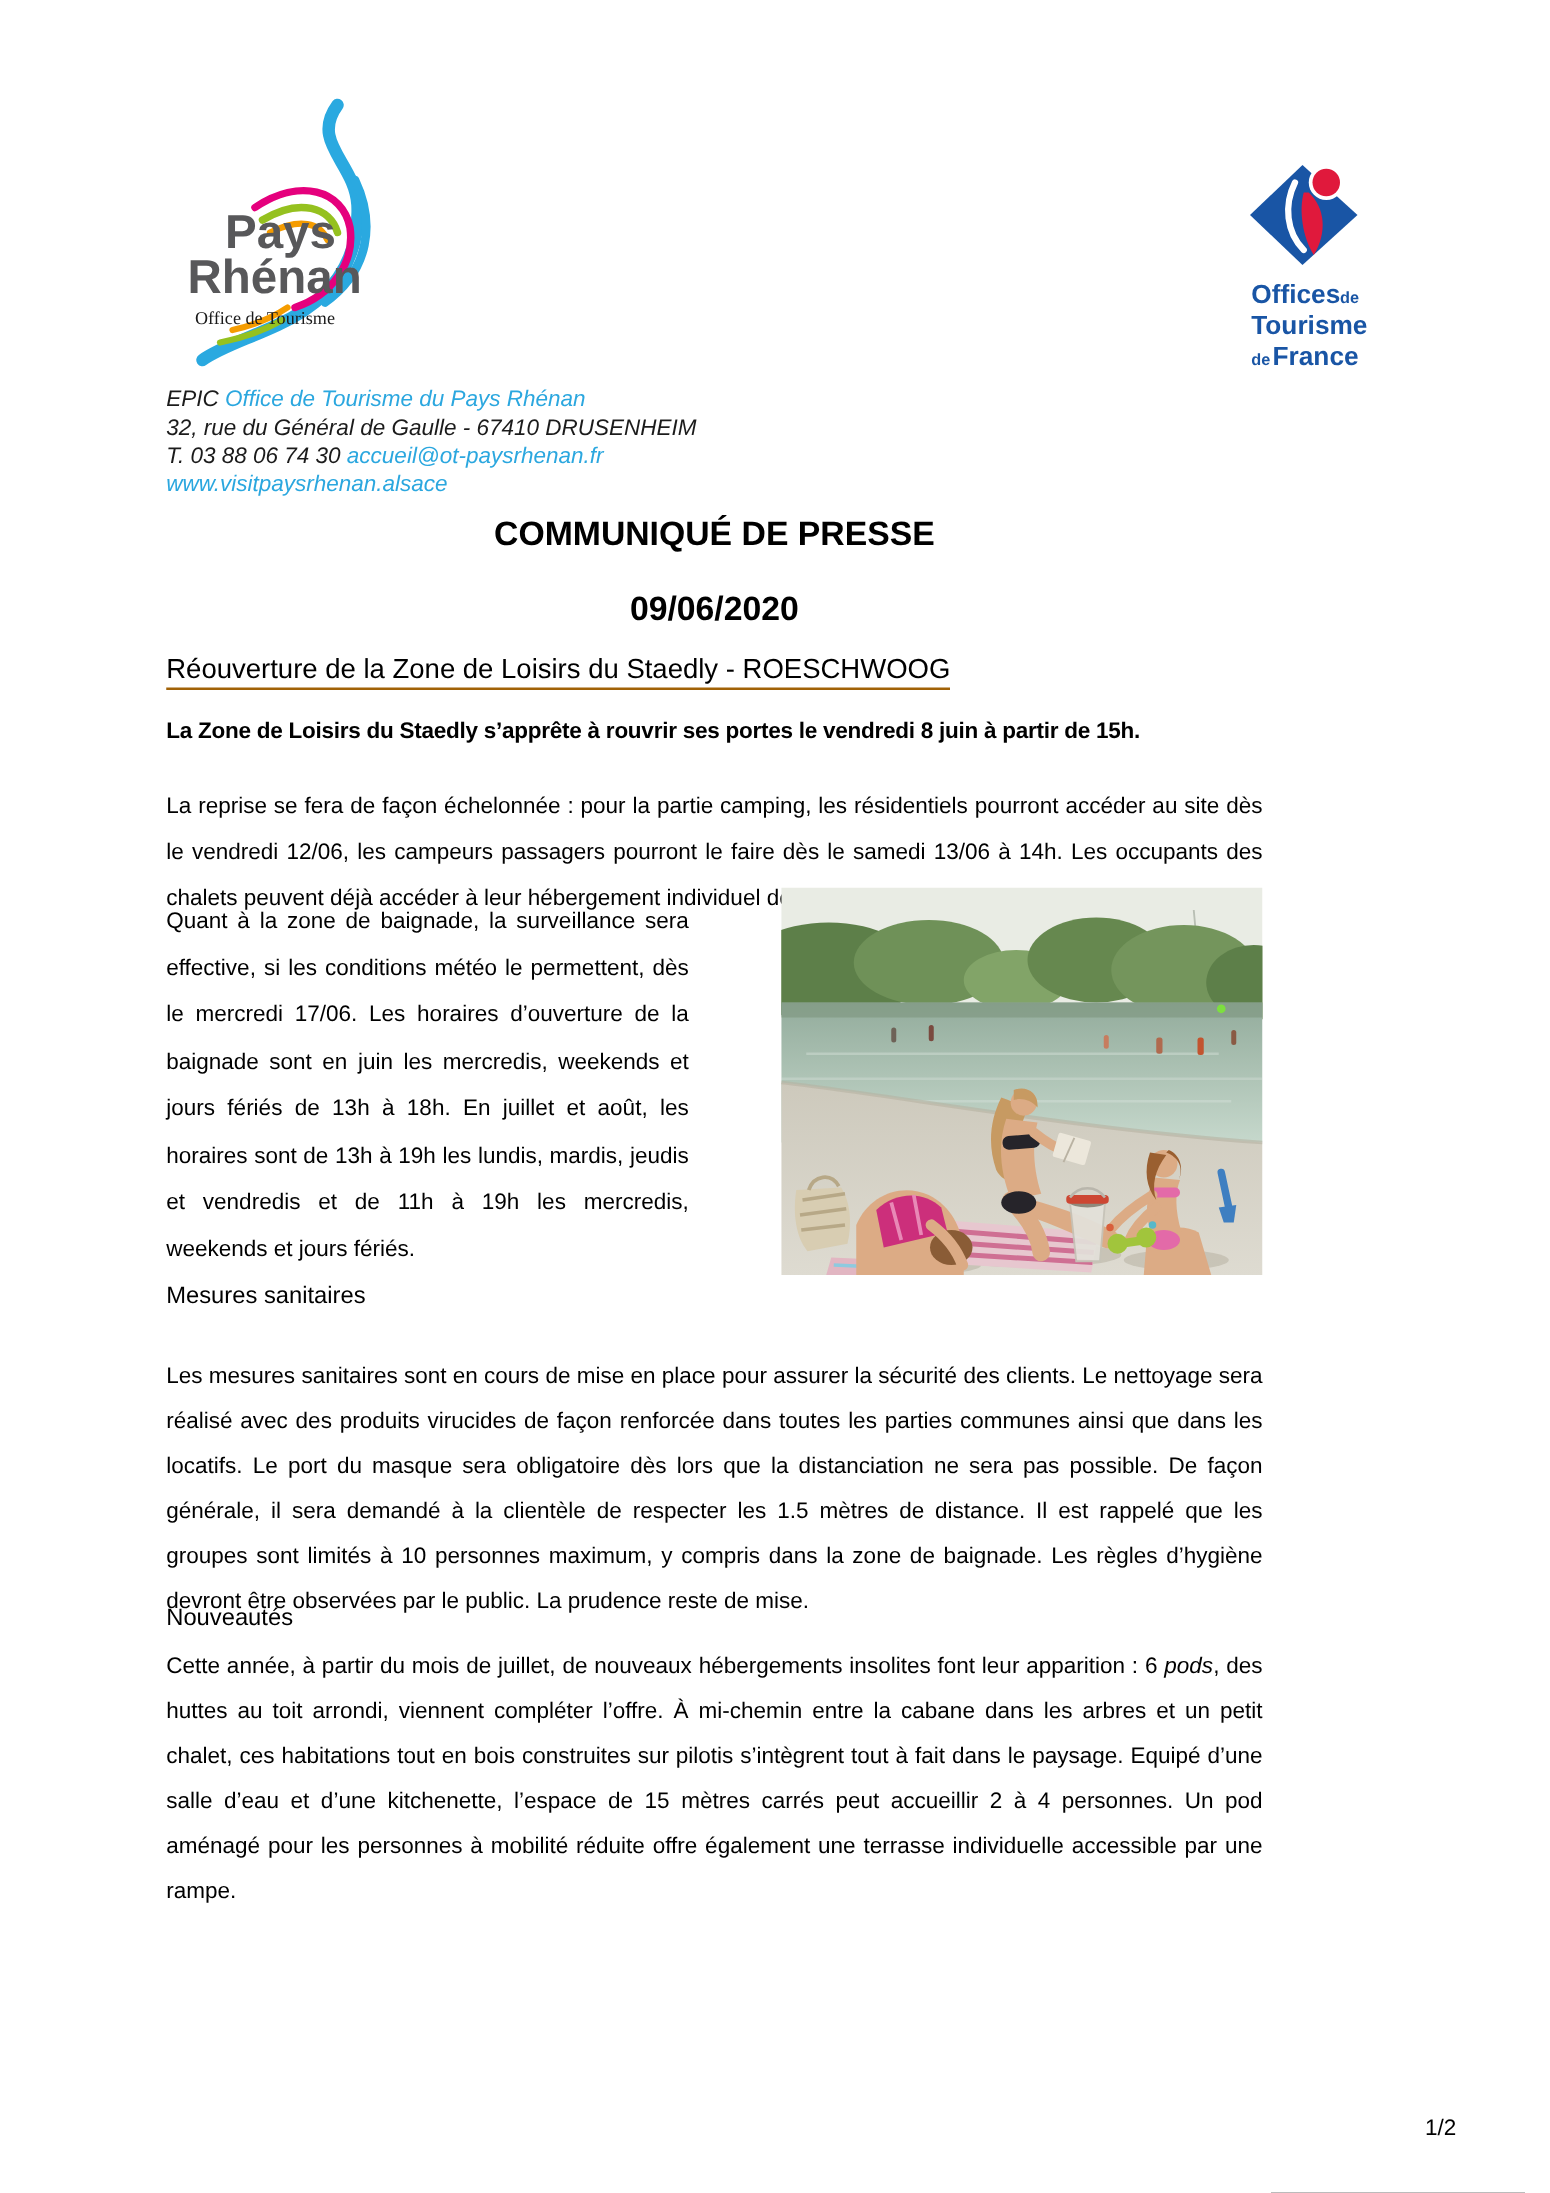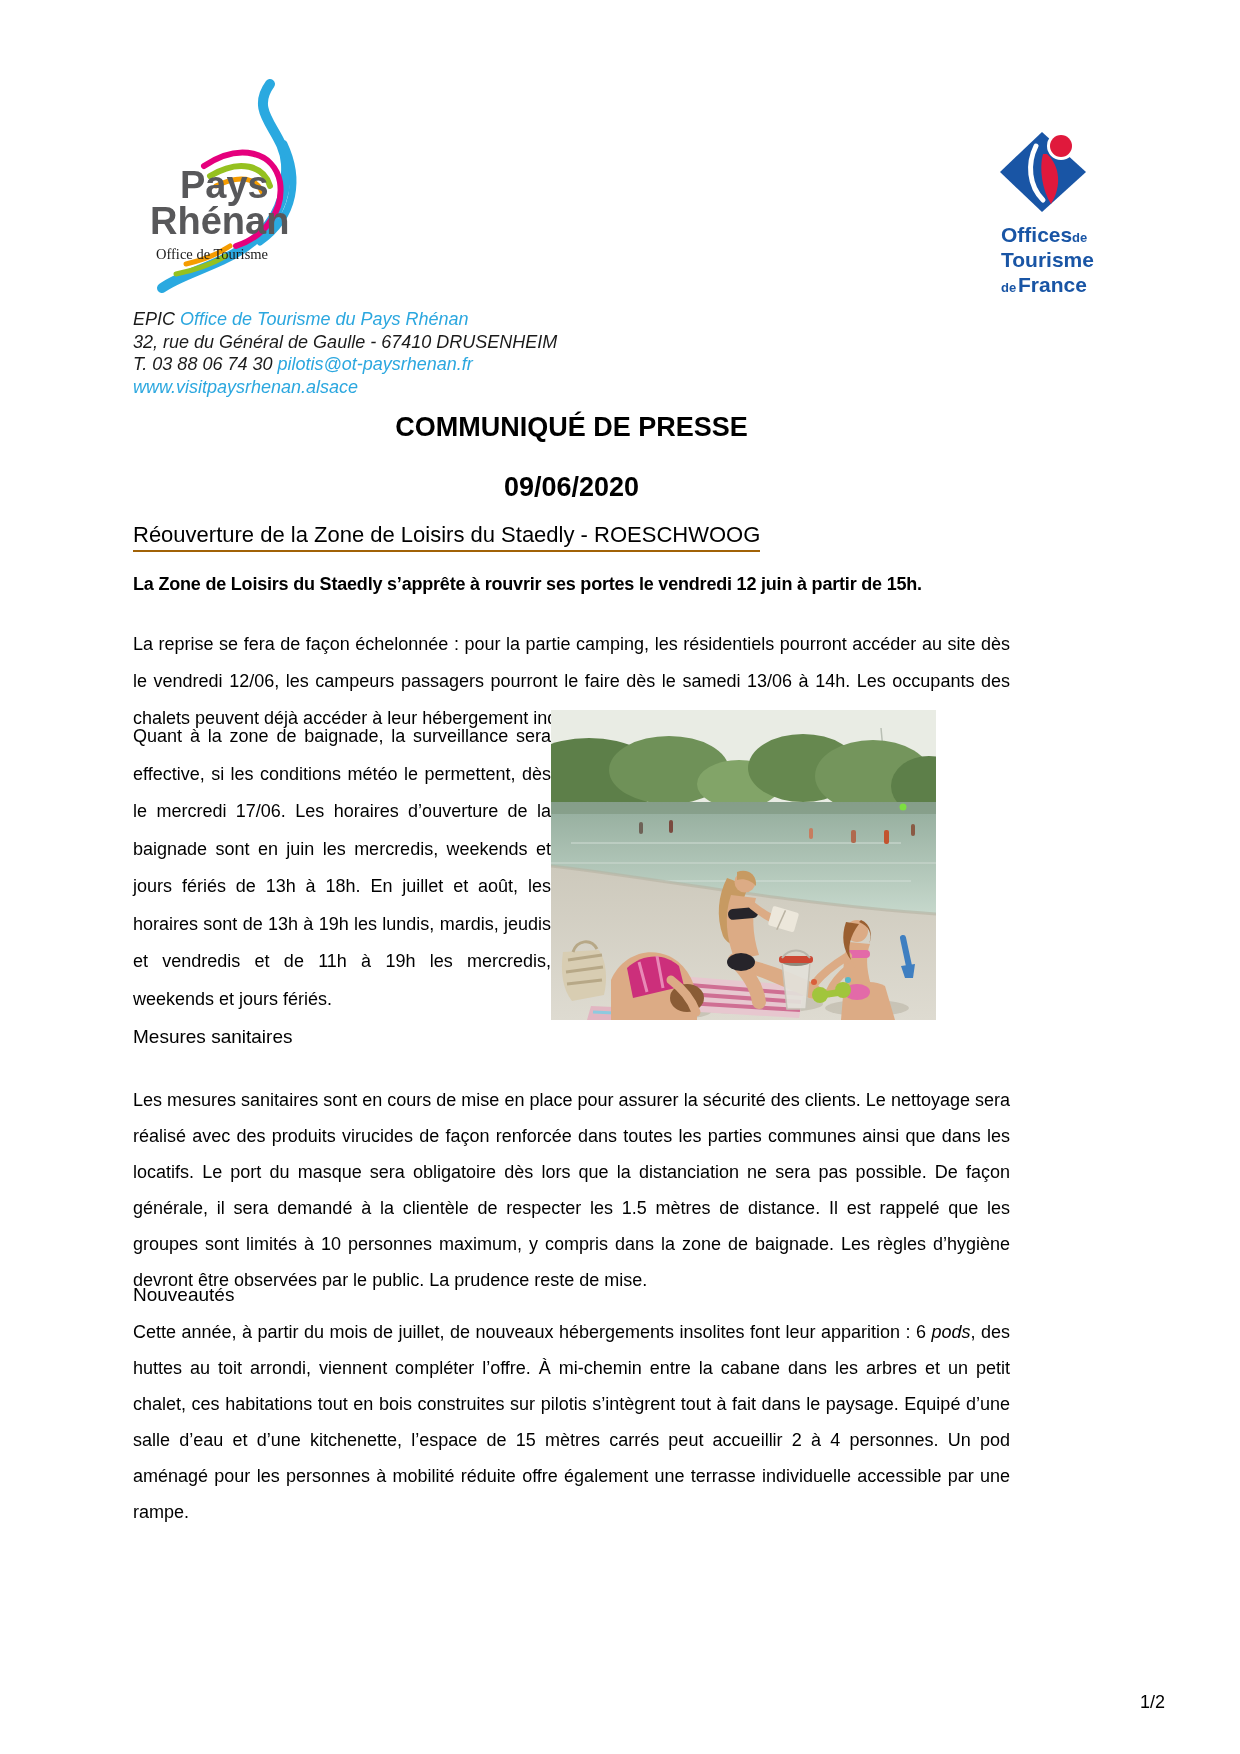"pilotis@ot-paysrhenan.fr" a.blue { text: pilotis@ot-paysrhenan.fr -> accueil@ot-paysrhenan.fr }
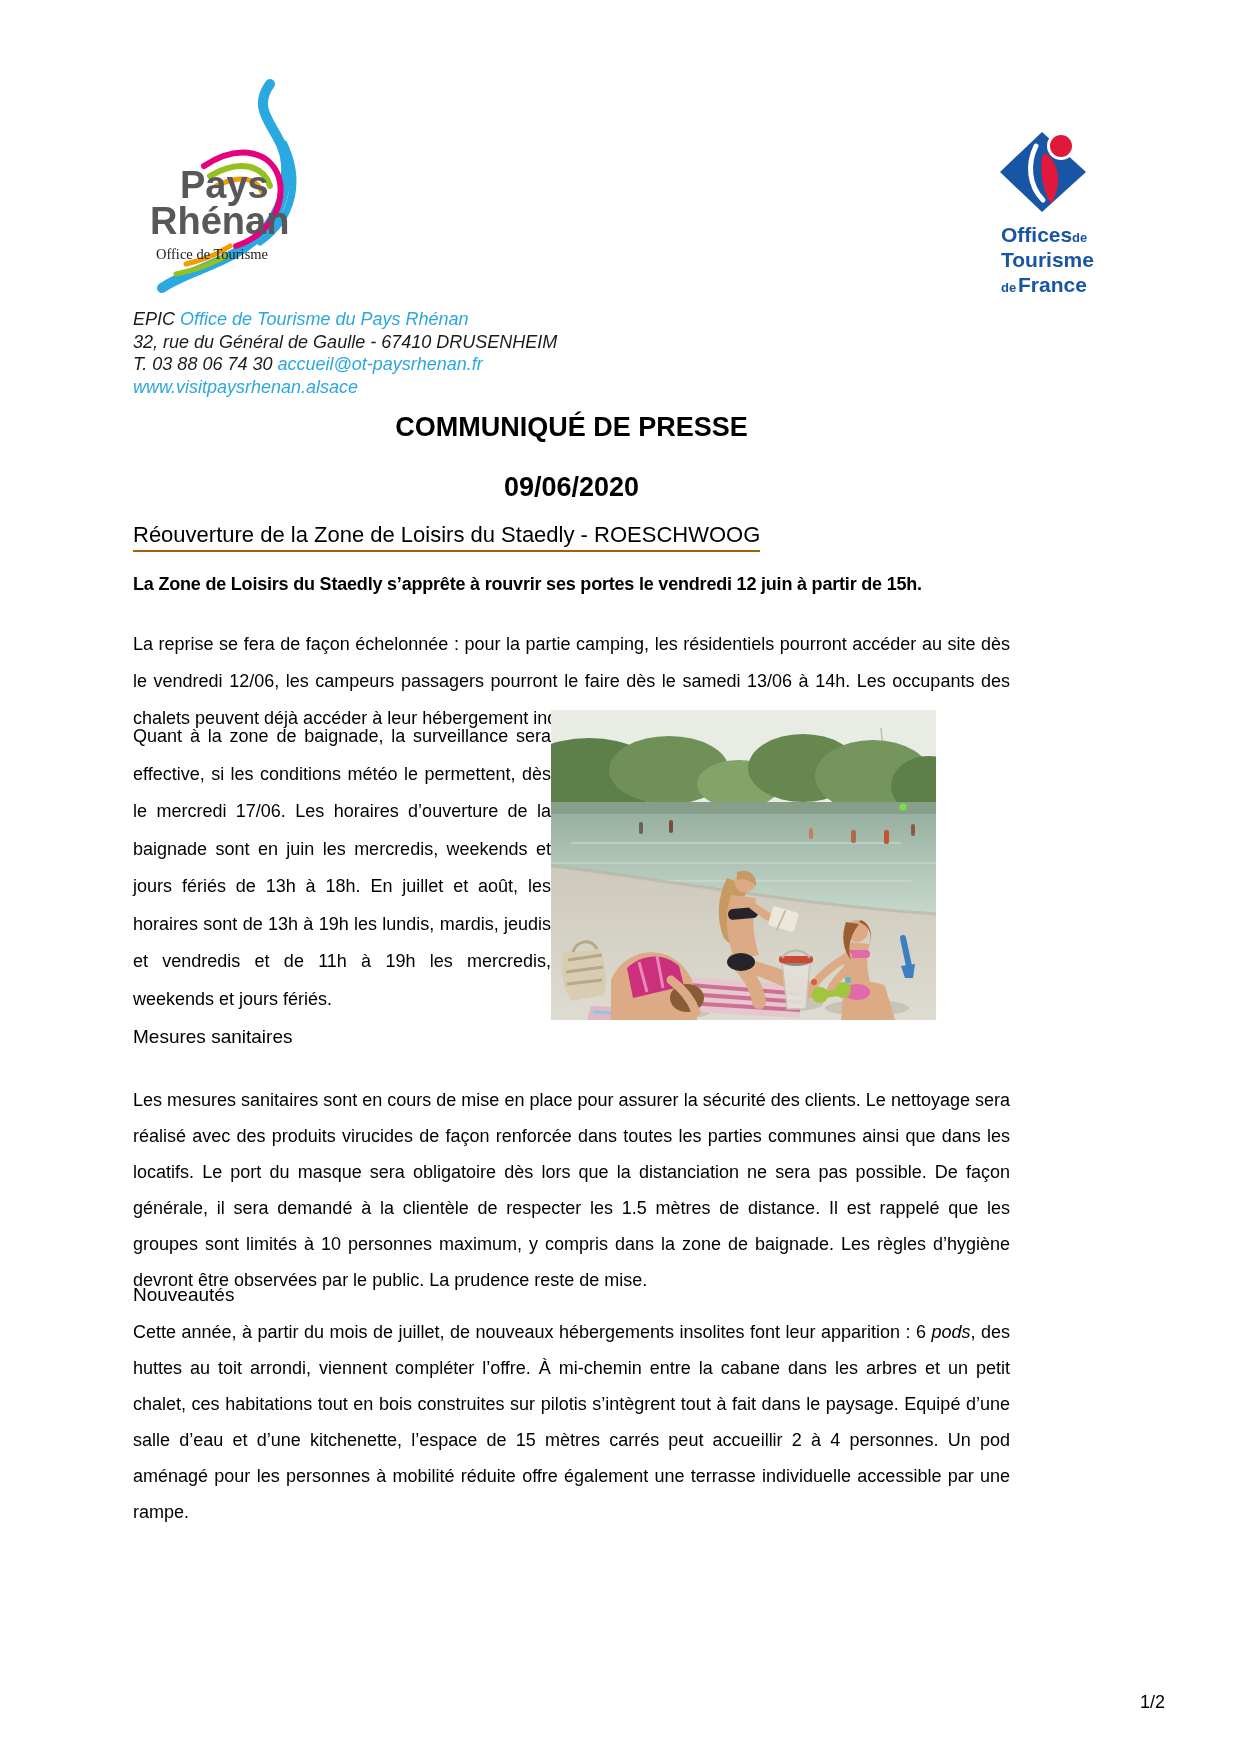"La Zone de Loisirs du" div.abs { text: 12 -> 8 }
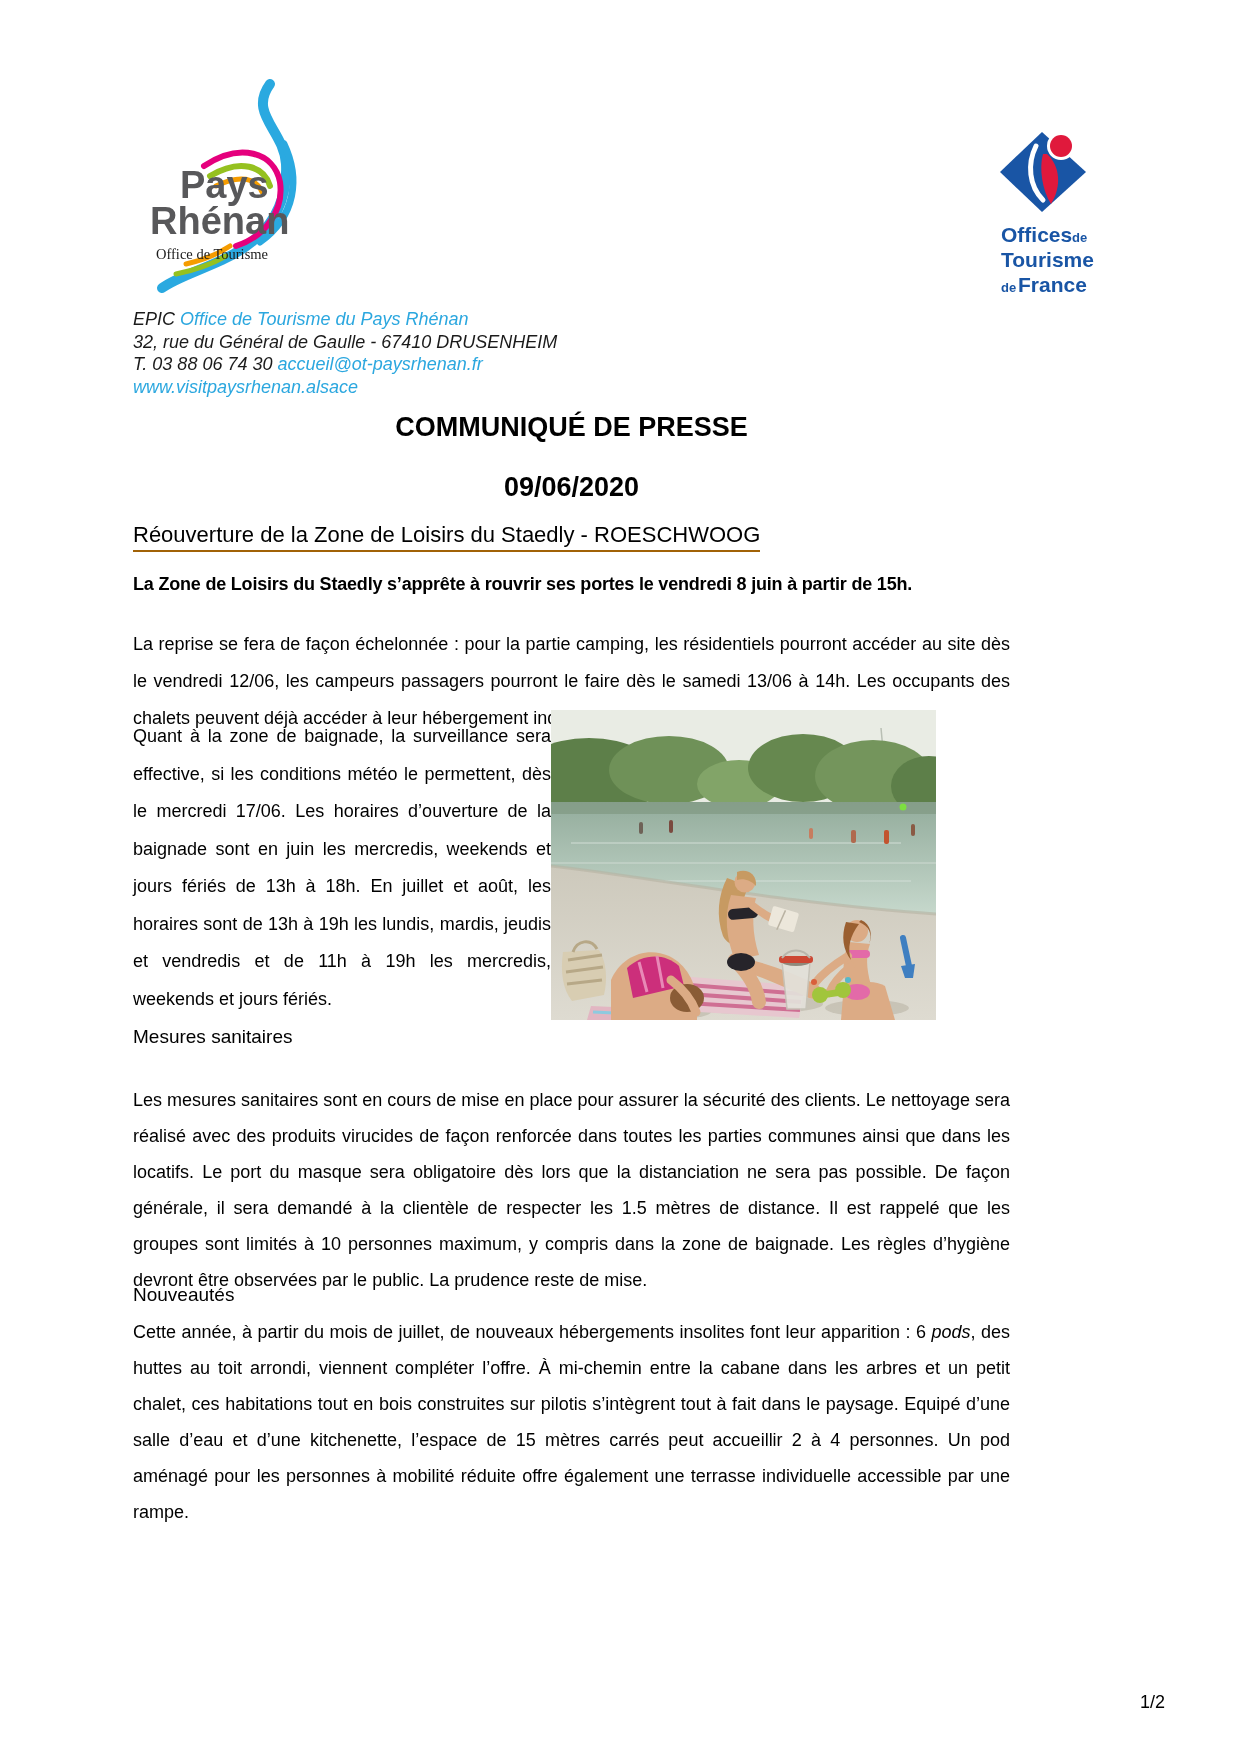"Quant à la zone de" .cols { justify-content: flex-start -> space-between }
